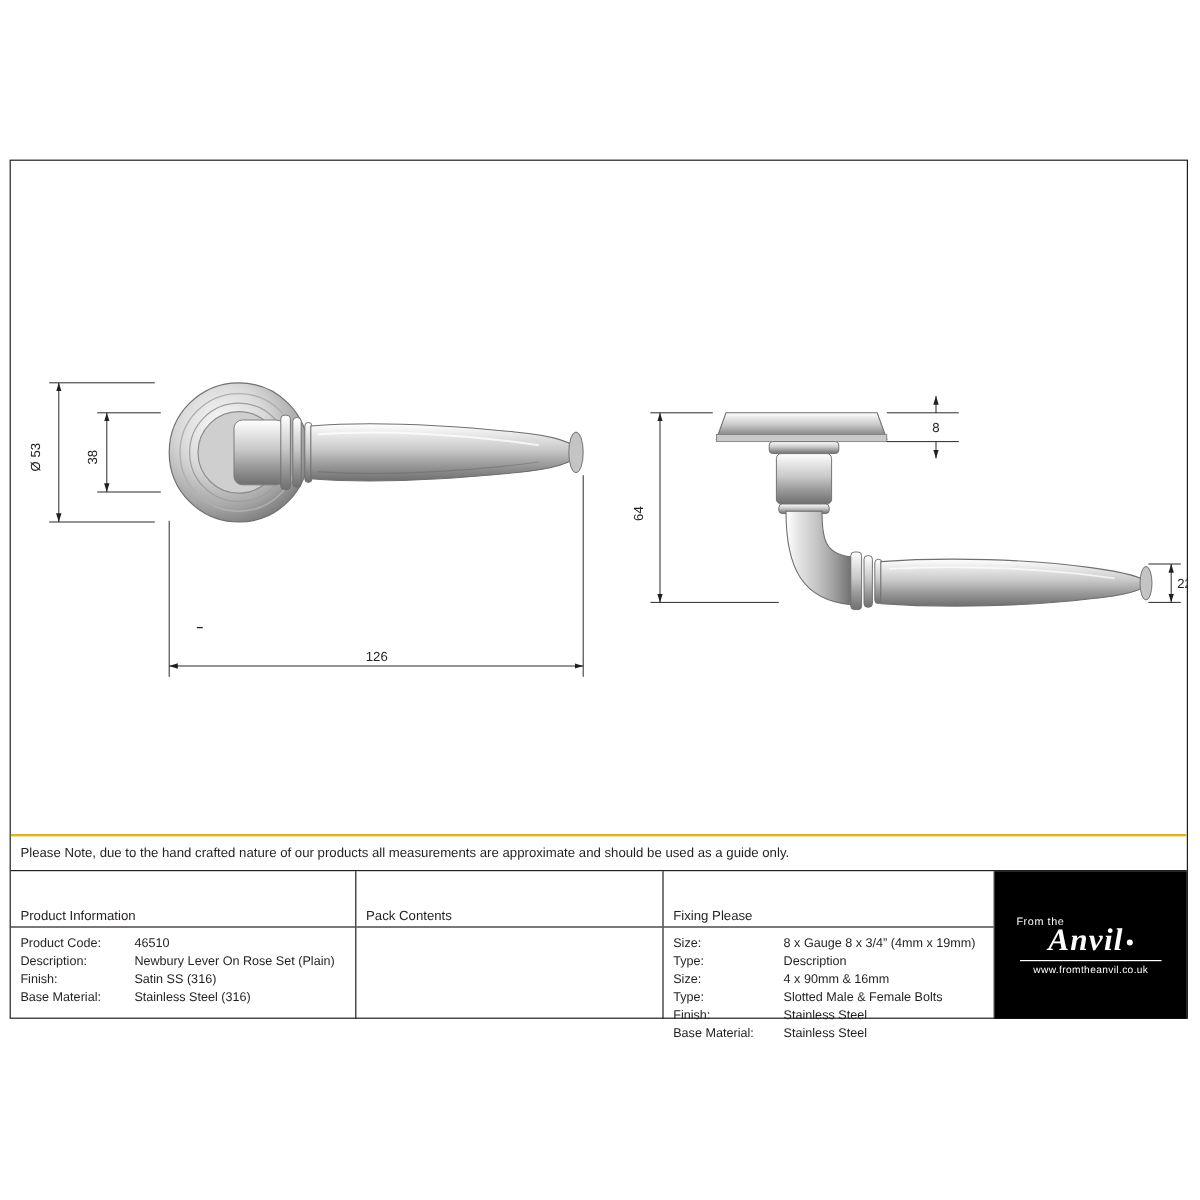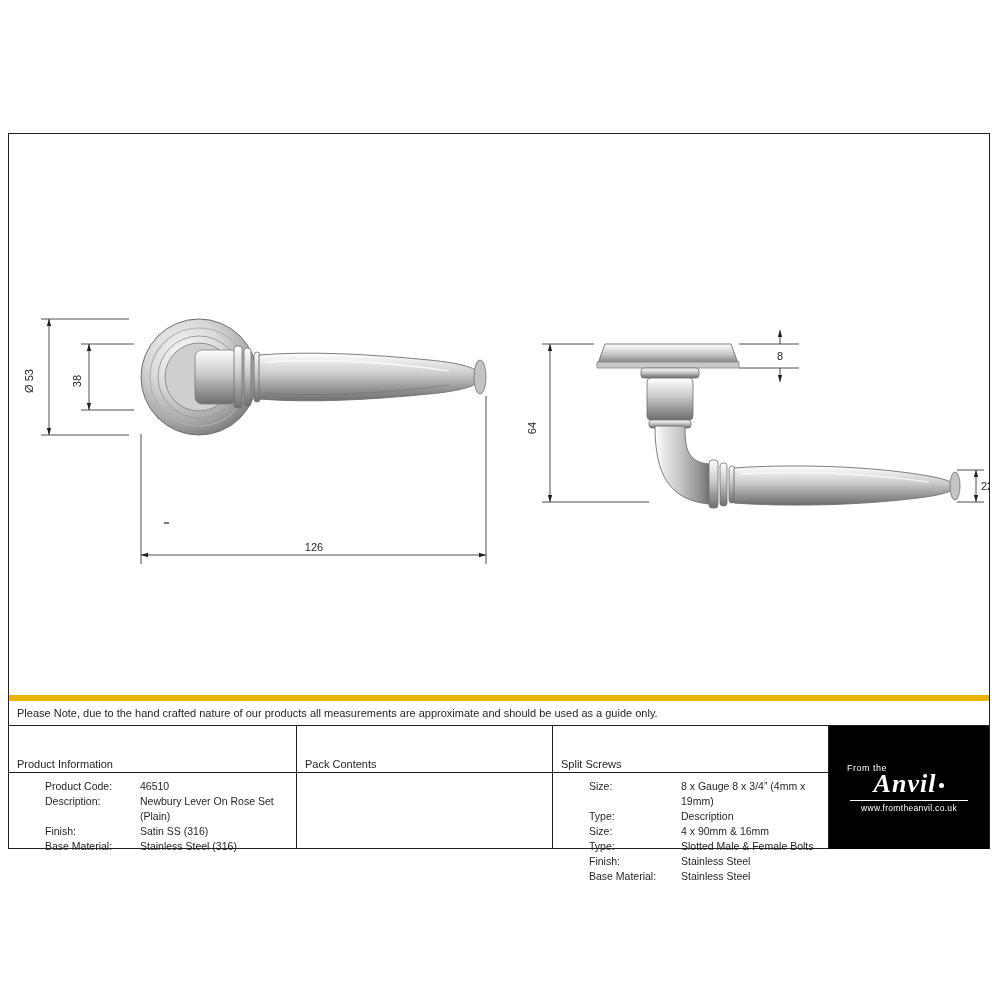"Please Note, due to the" .note-row { border-top: 6px solid #eab308 -> 2px solid #eab308 }
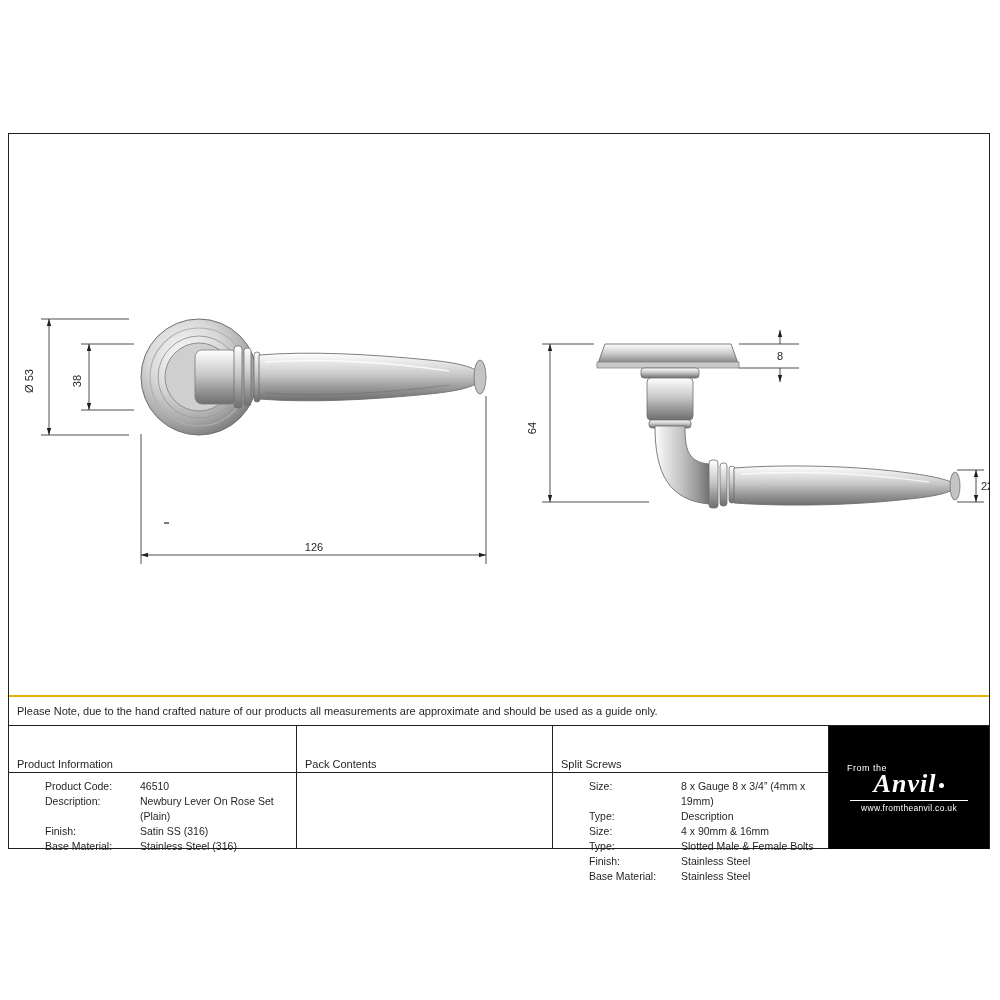"Split Screws" div.col-head { text: Split Screws -> Fixing Please }
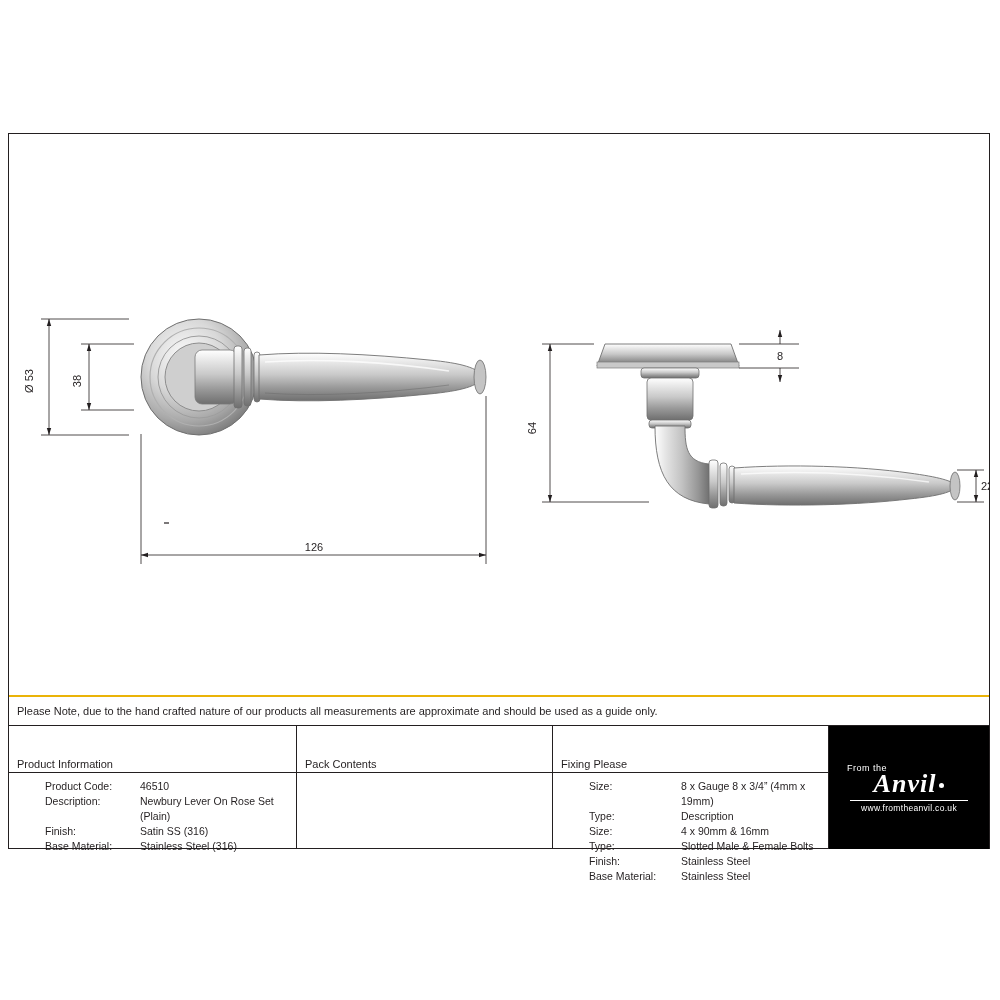"Product Code:" .kv .k { margin-left: 28px -> none }
